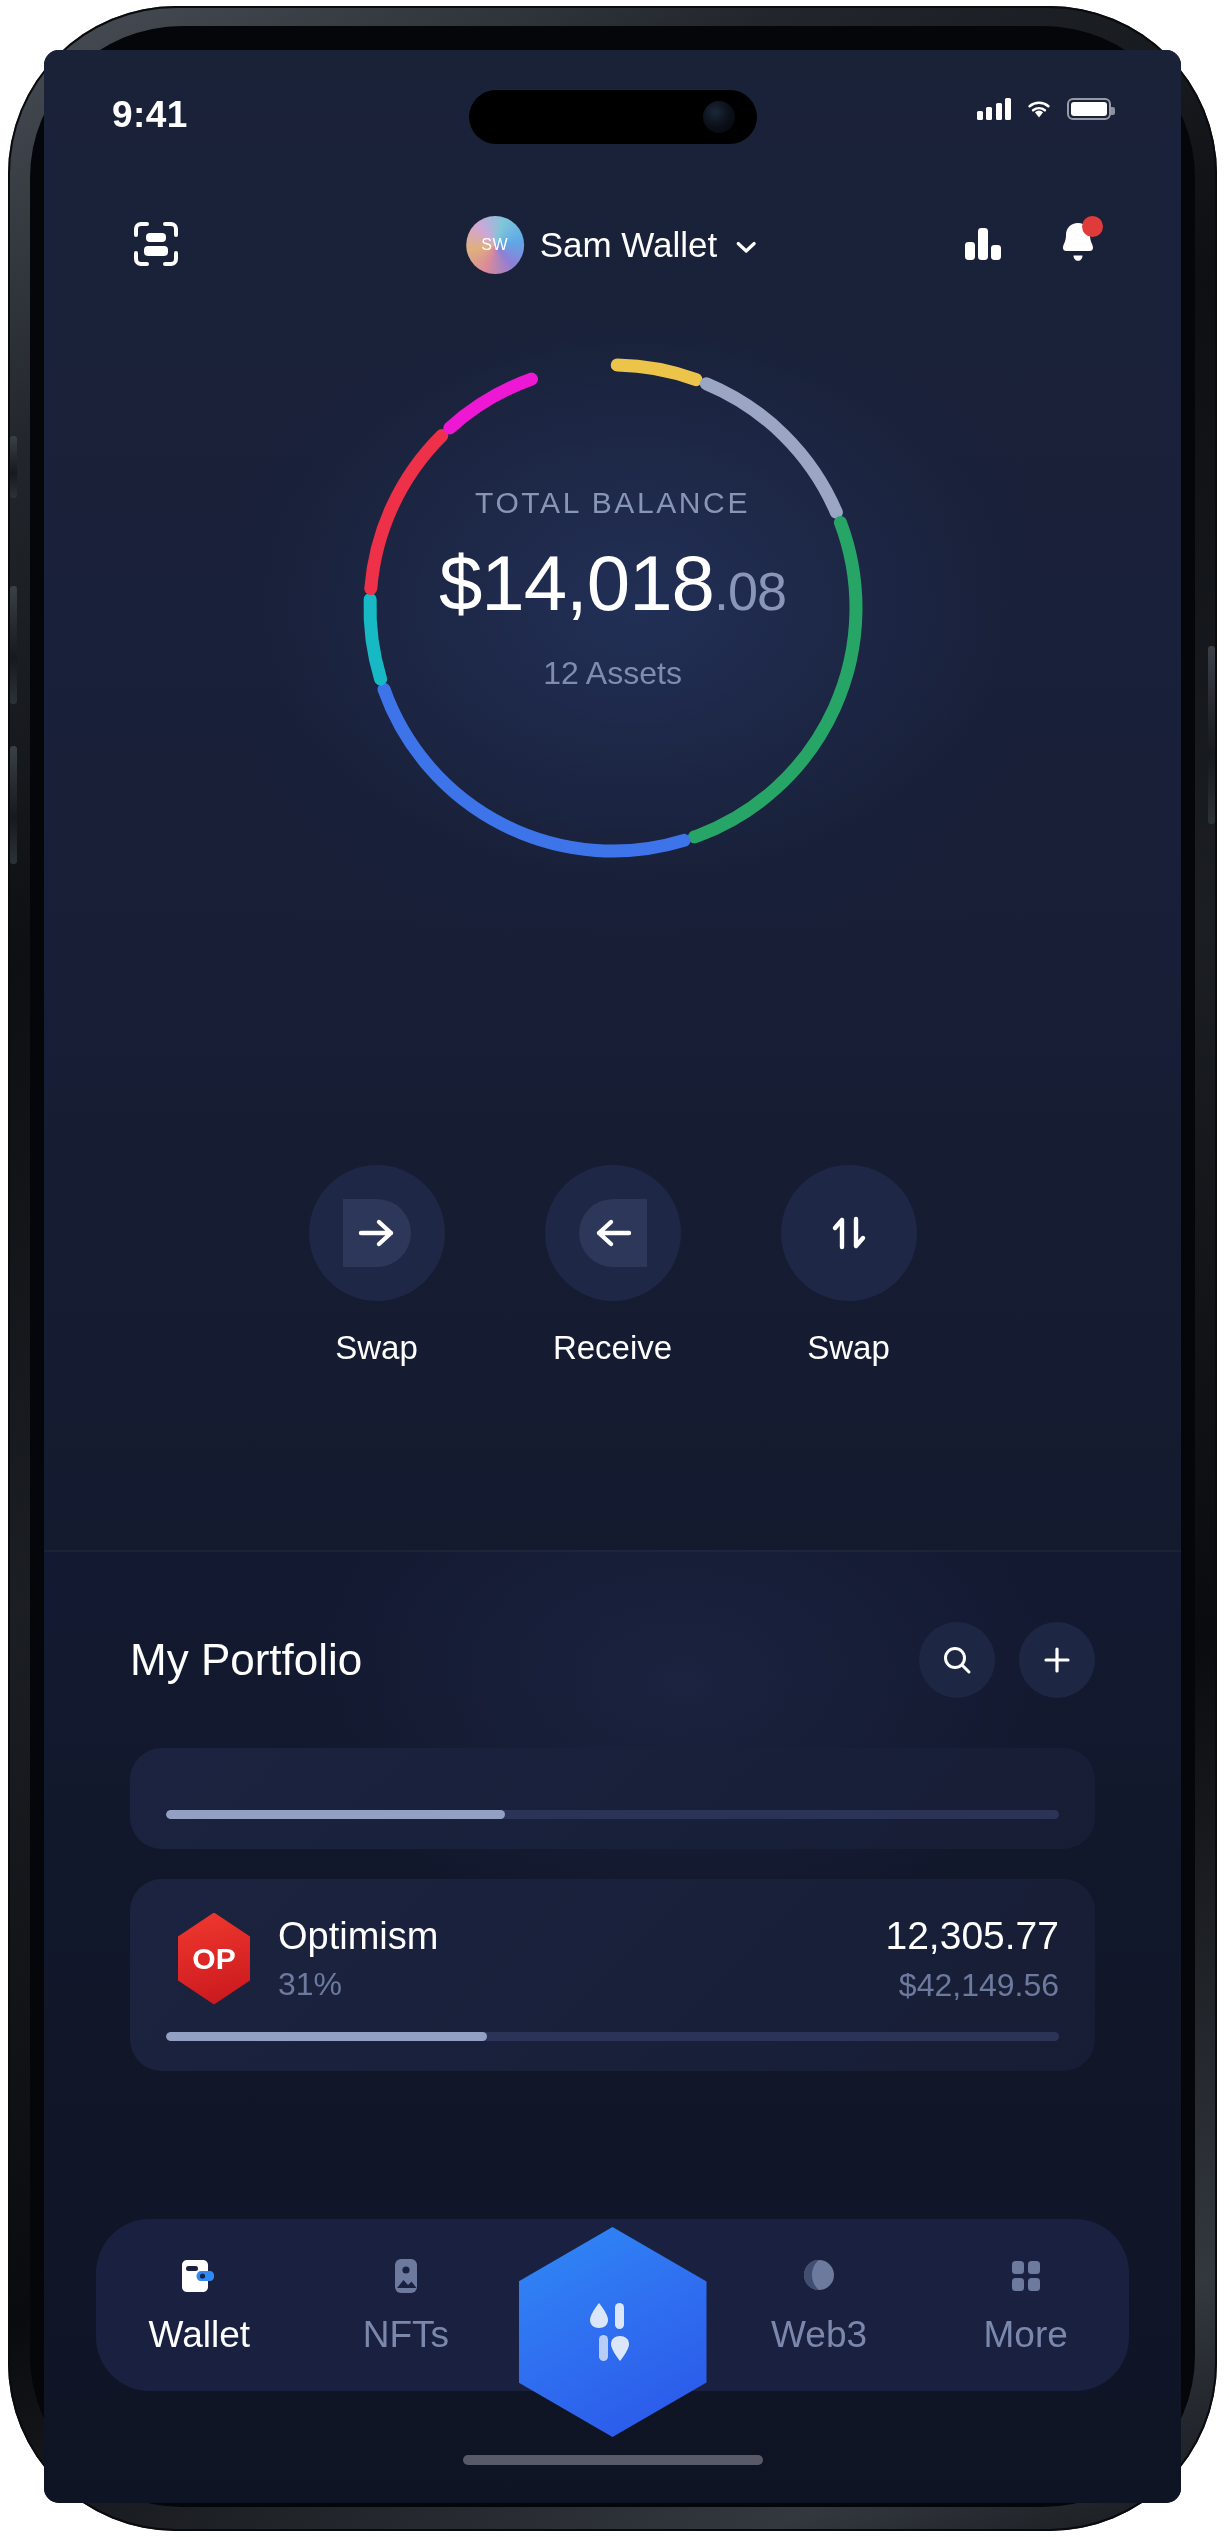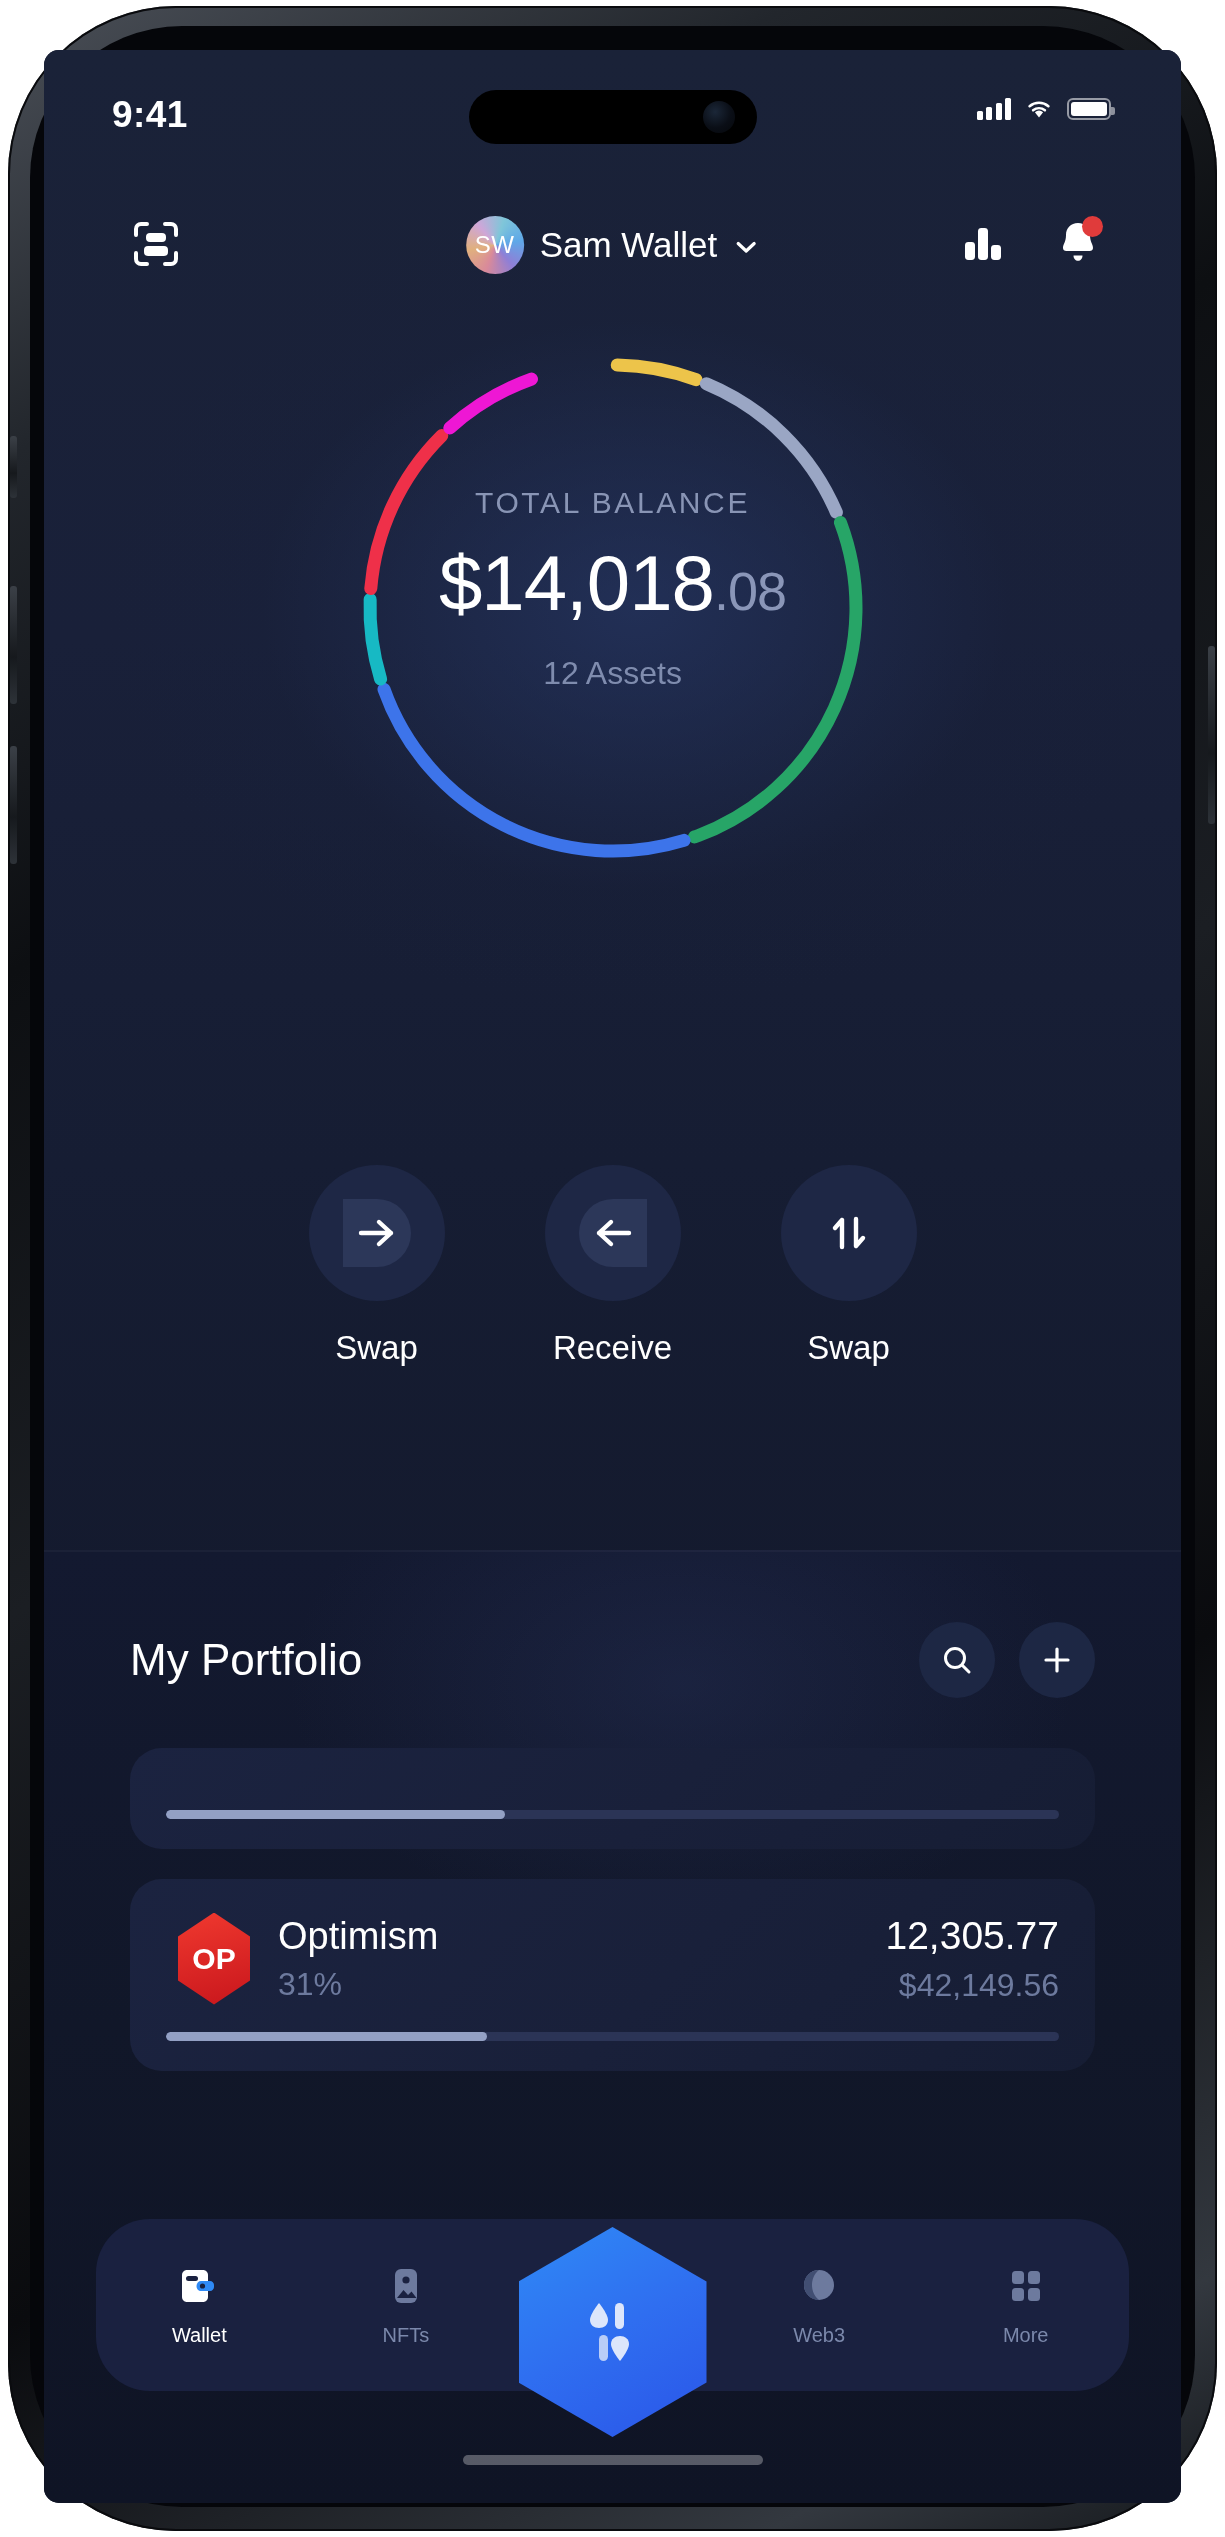"SW" .avatar { font-size: 24px -> 16px }
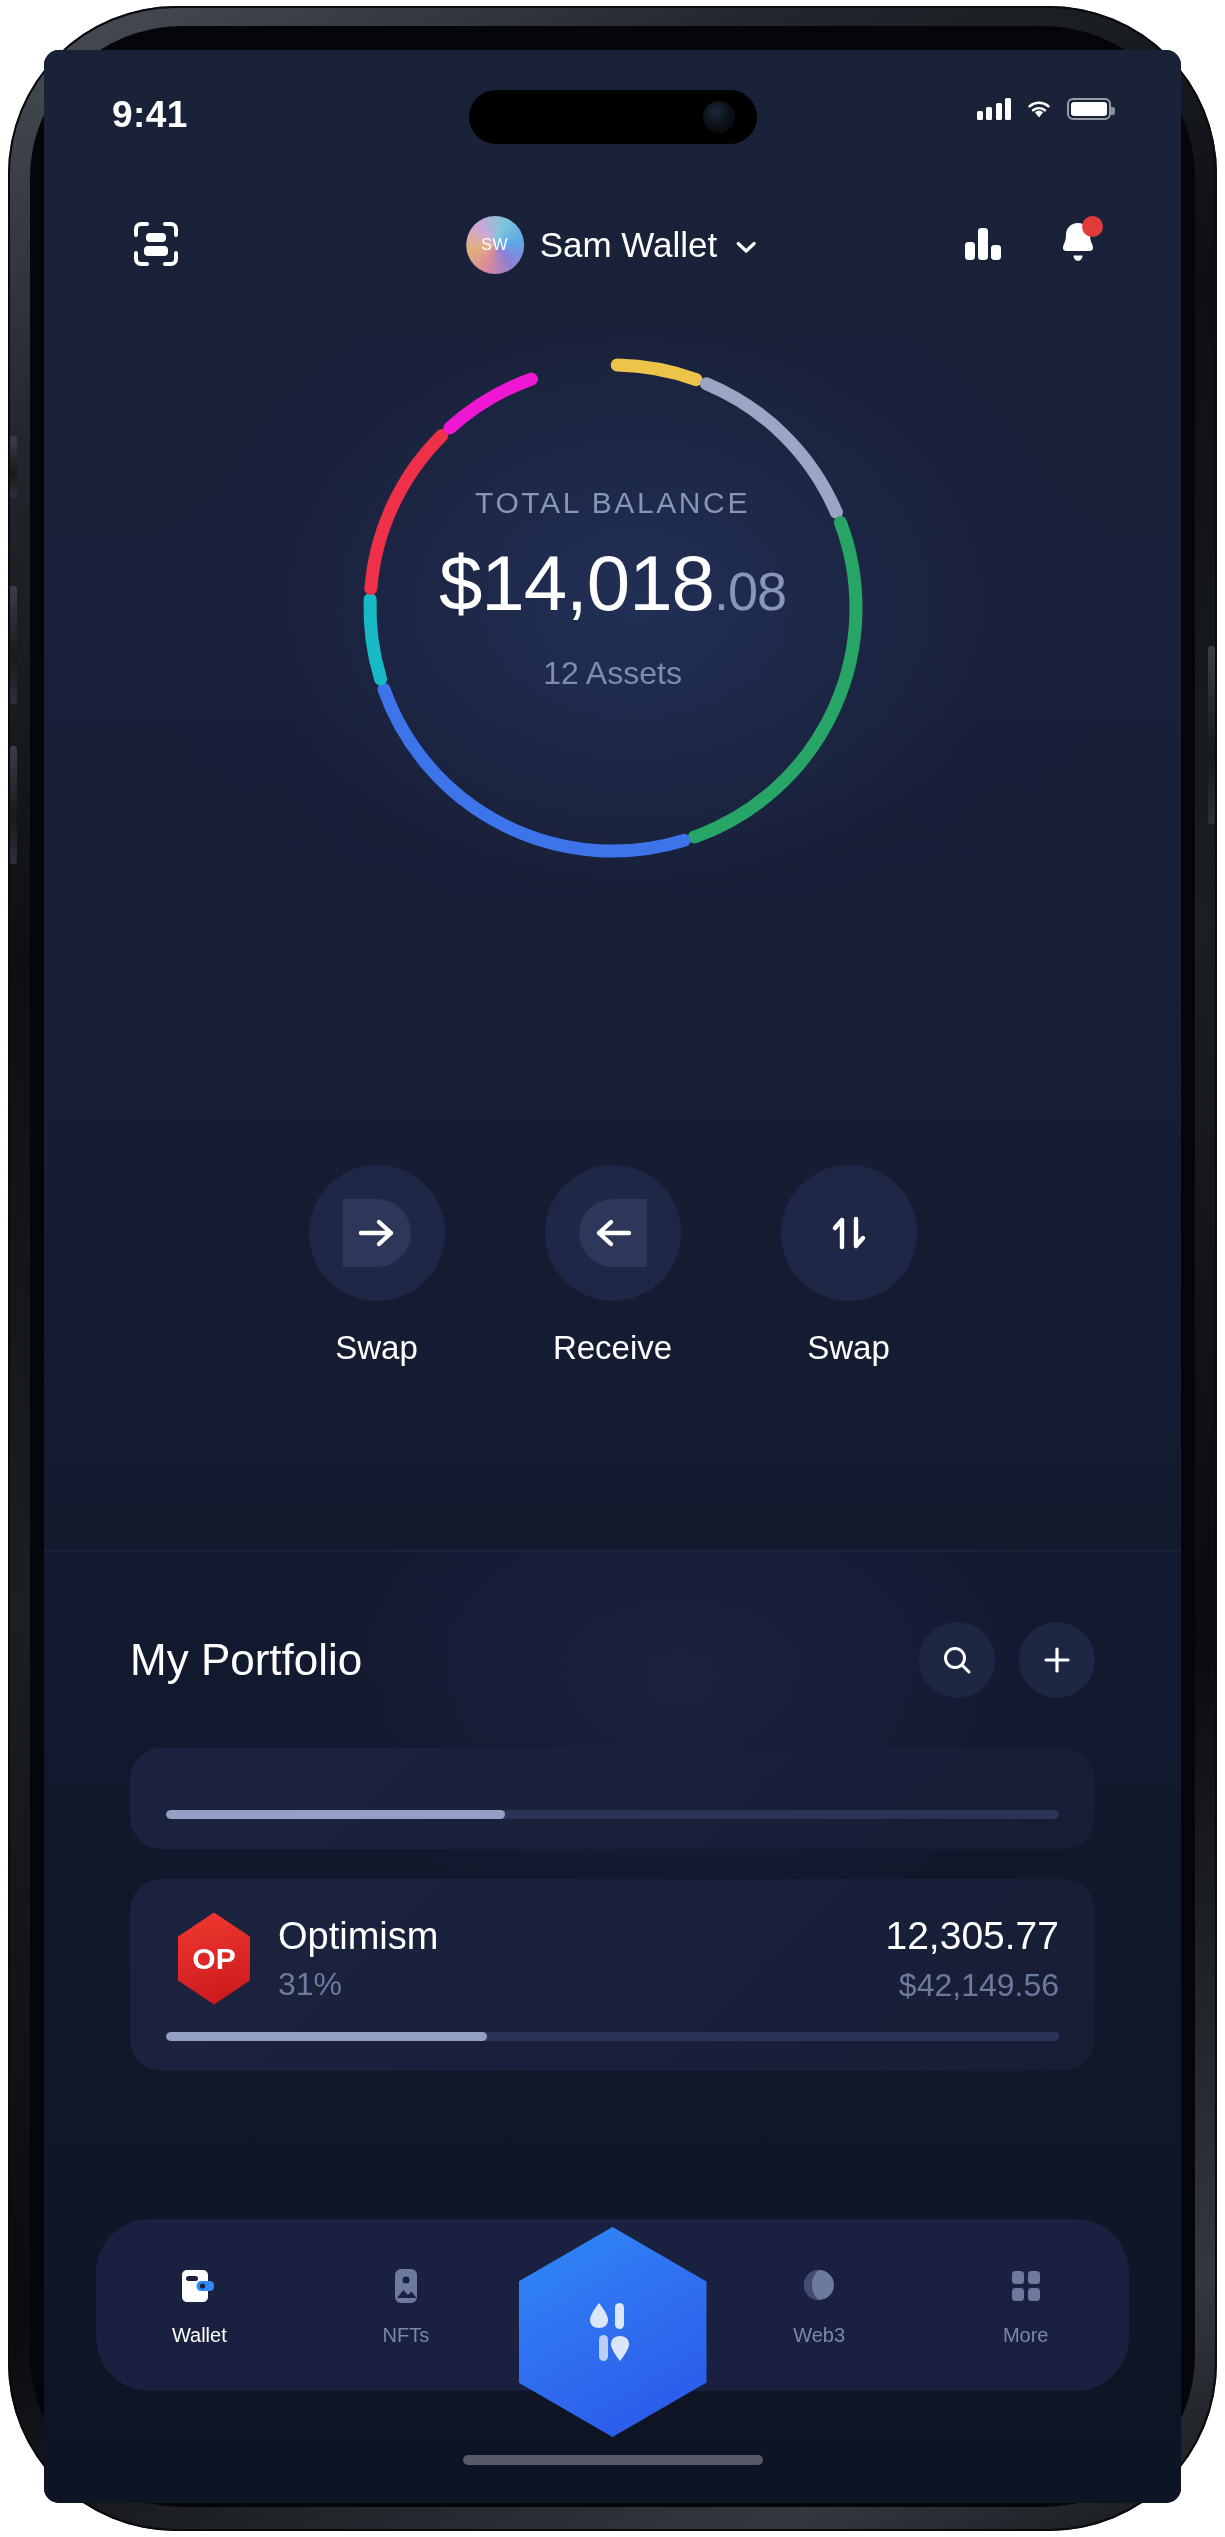"Wallet" .tab-label { font-size: 20px -> 37px }
